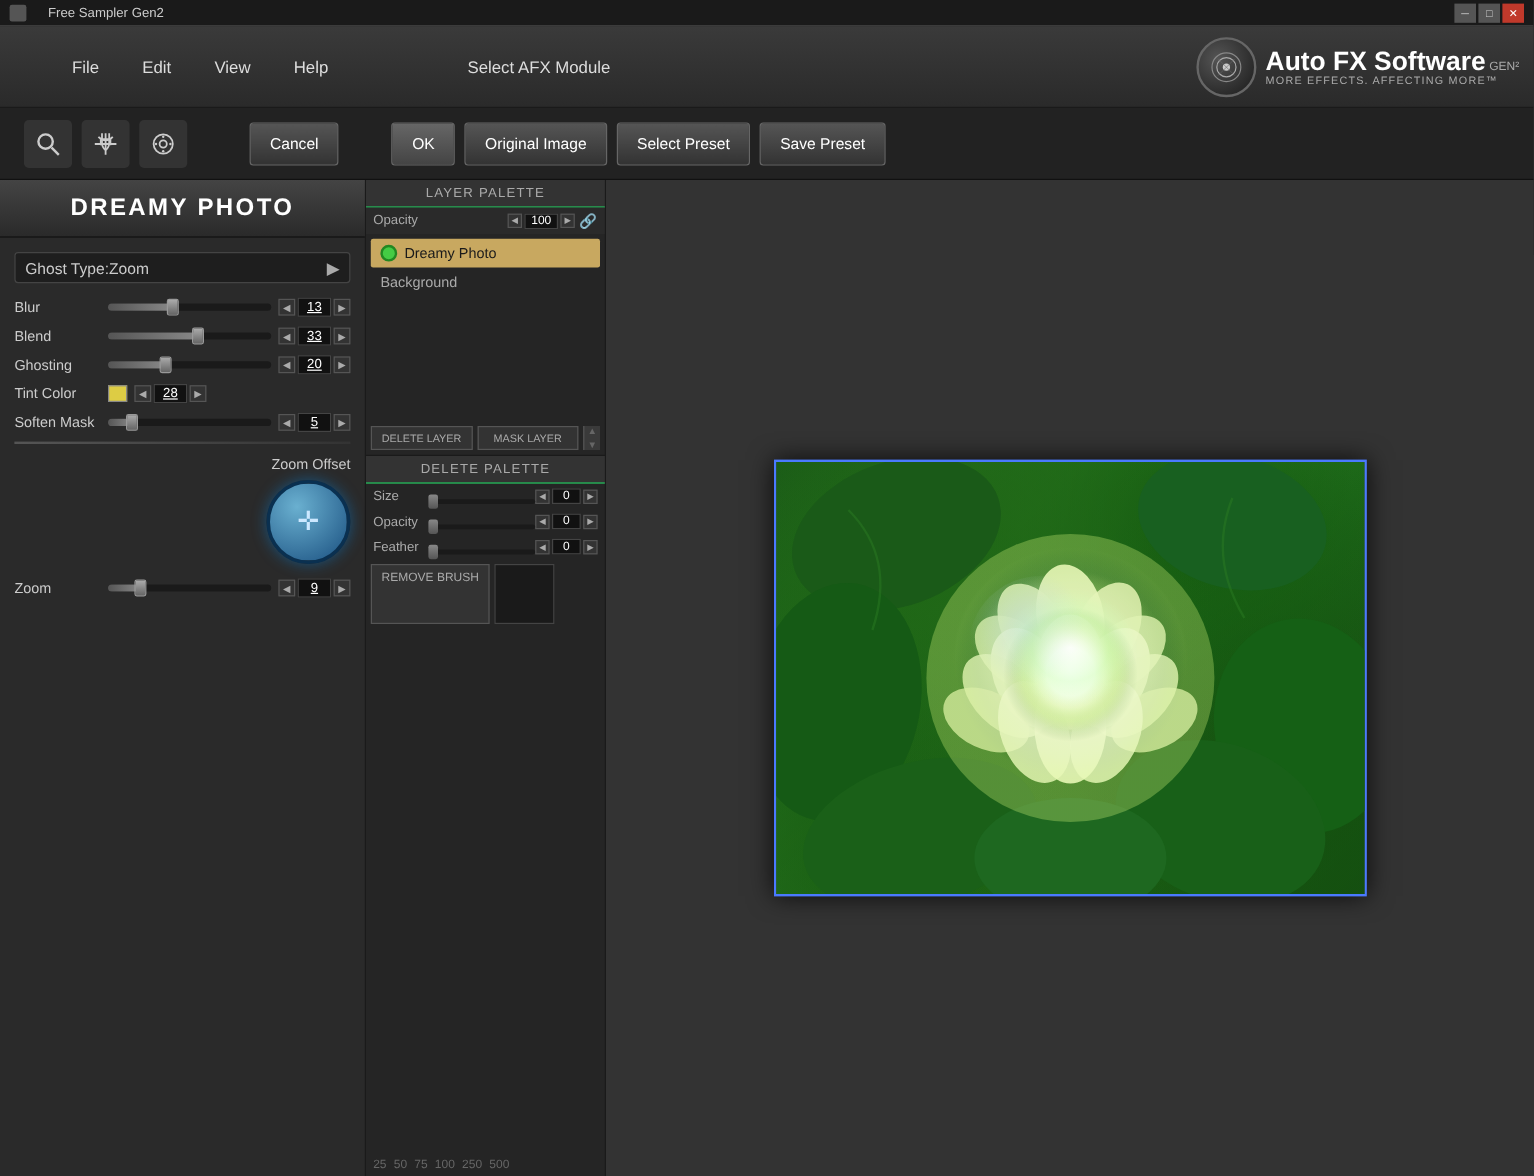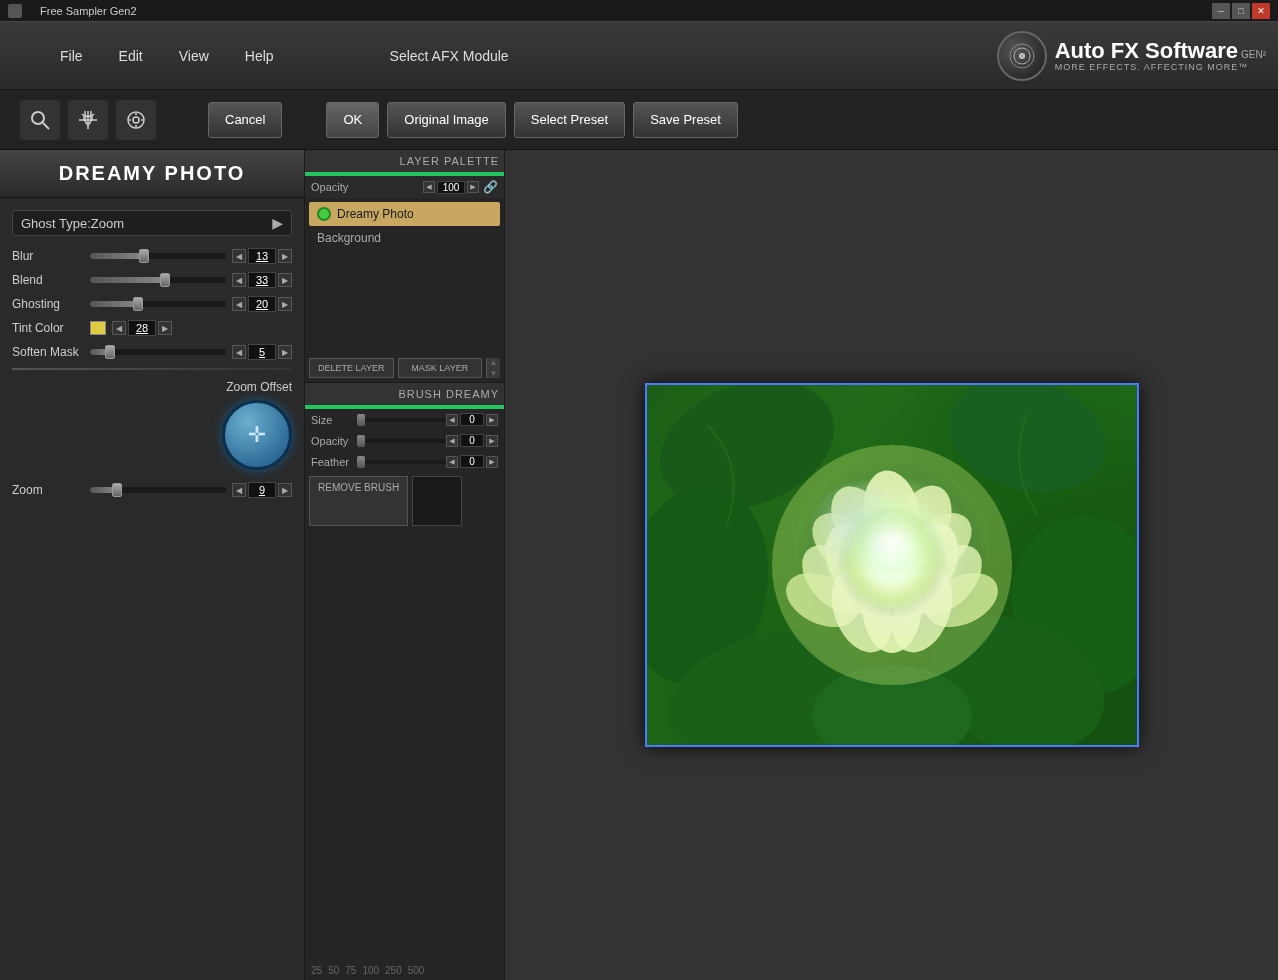"LAYER PALETTE" .palette-header { border-bottom: 4px solid #22c55e -> 1px solid #22c55e; text-align: right -> center }
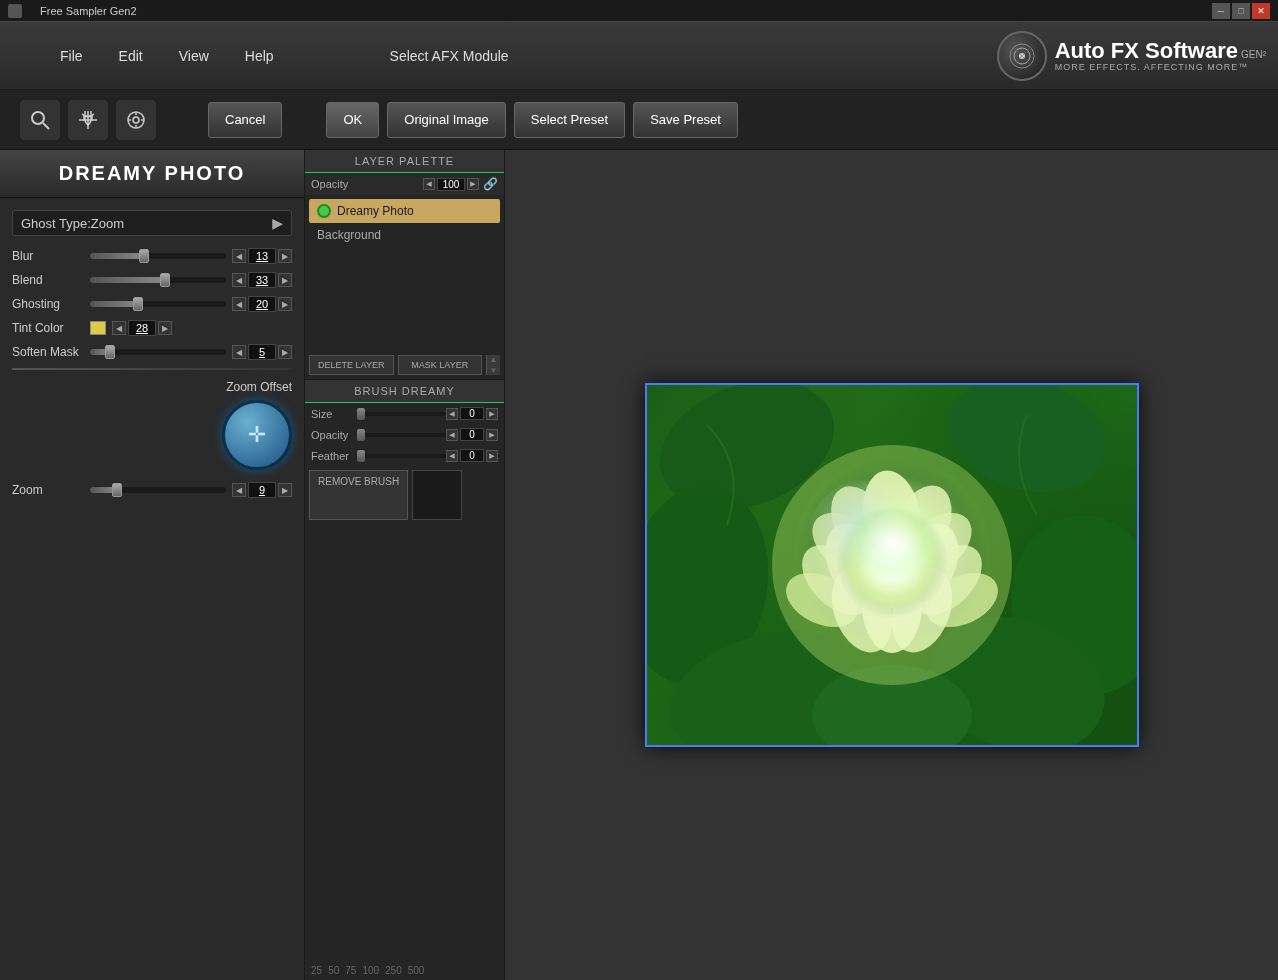"BRUSH DREAMY" div.palette-header { text: BRUSH DREAMY -> DELETE PALETTE }
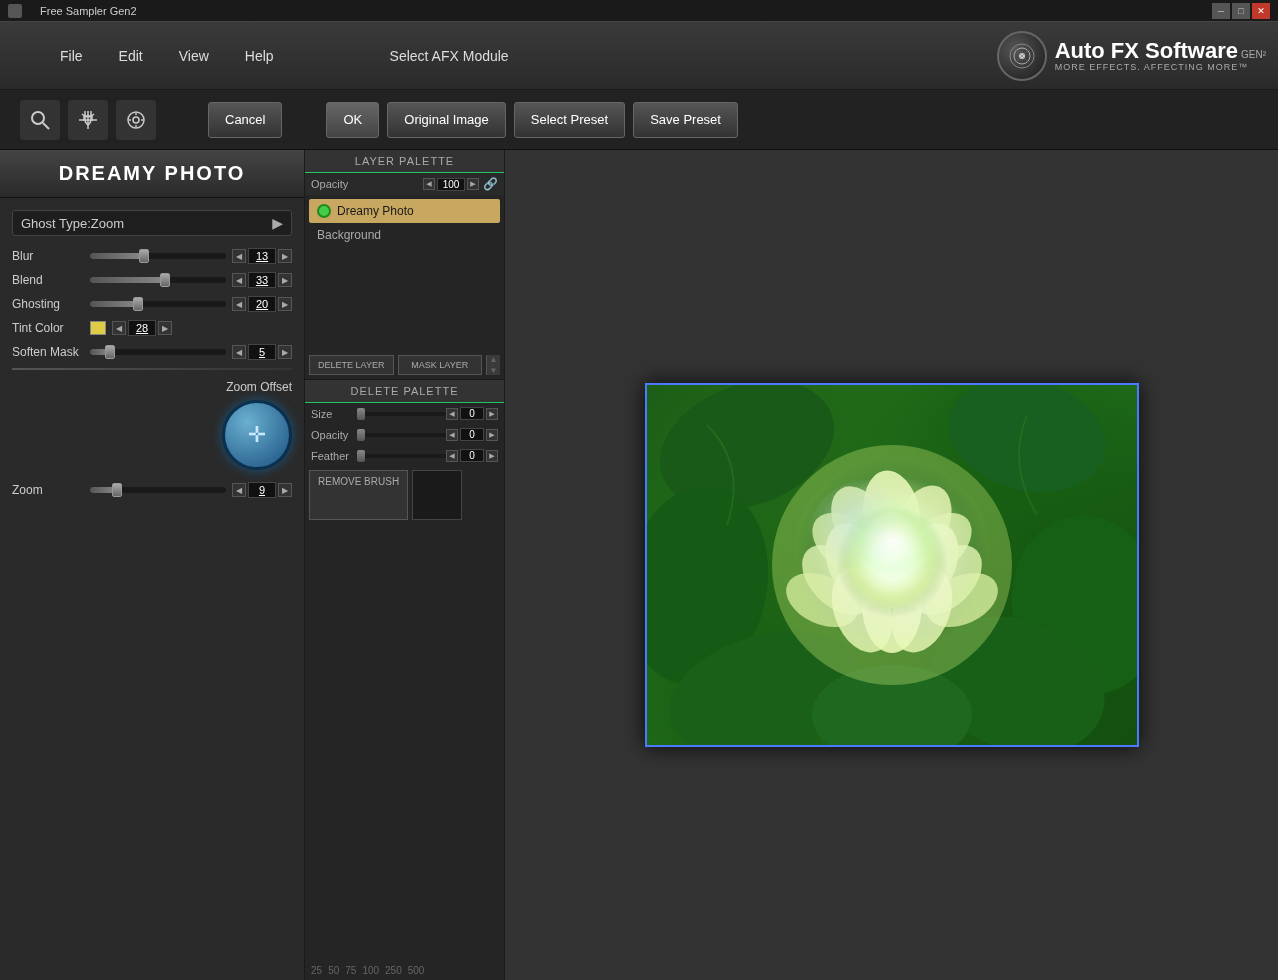"Size" .brush-slider-row { align-items: center -> flex-end }
